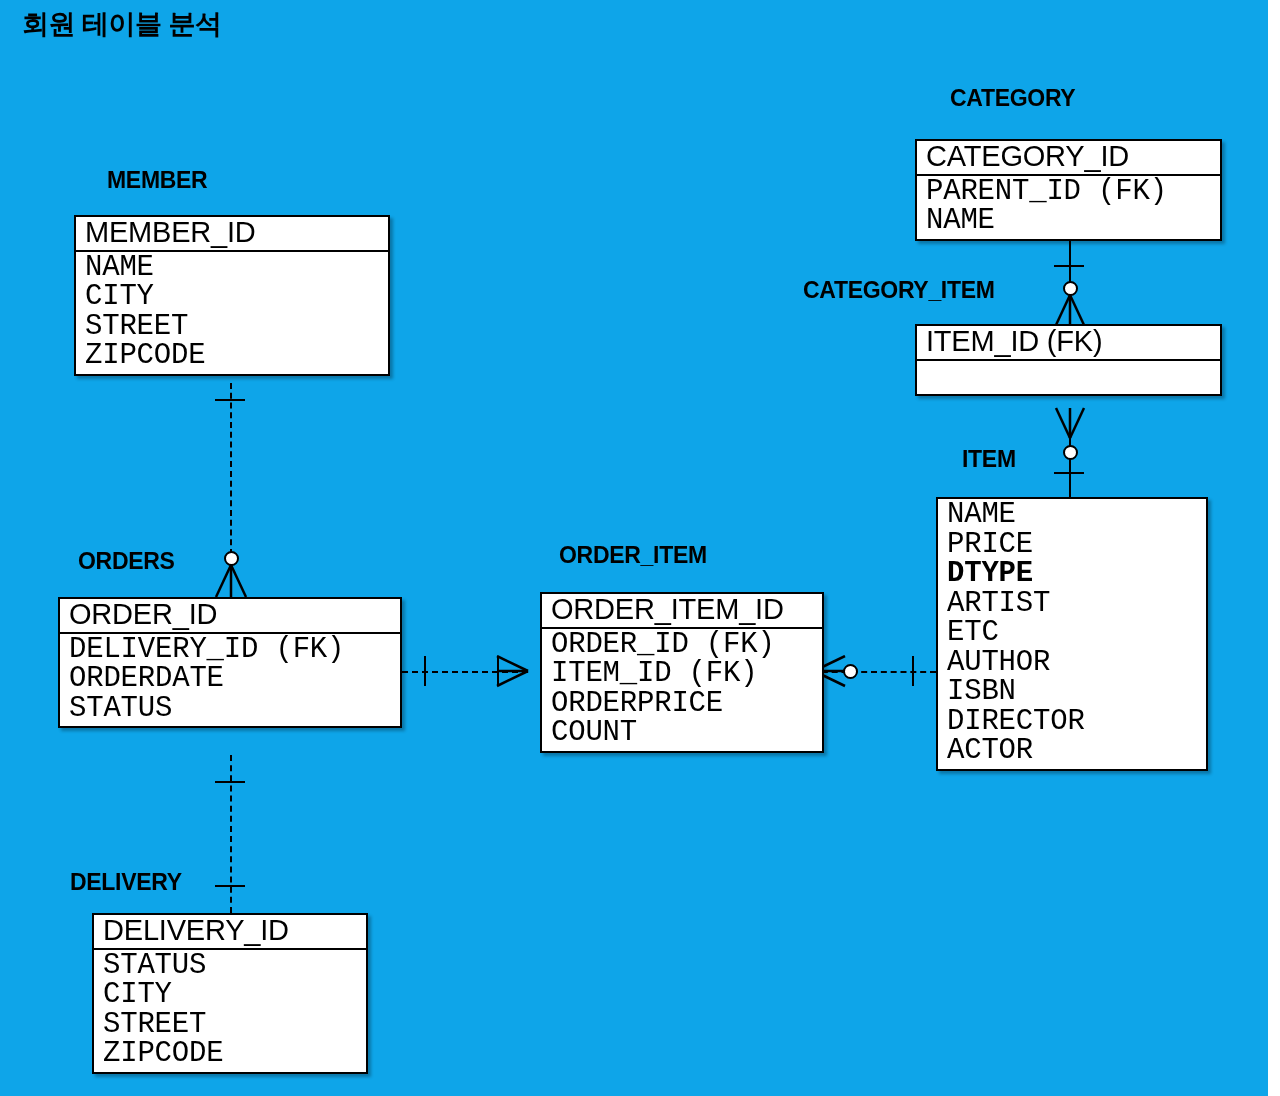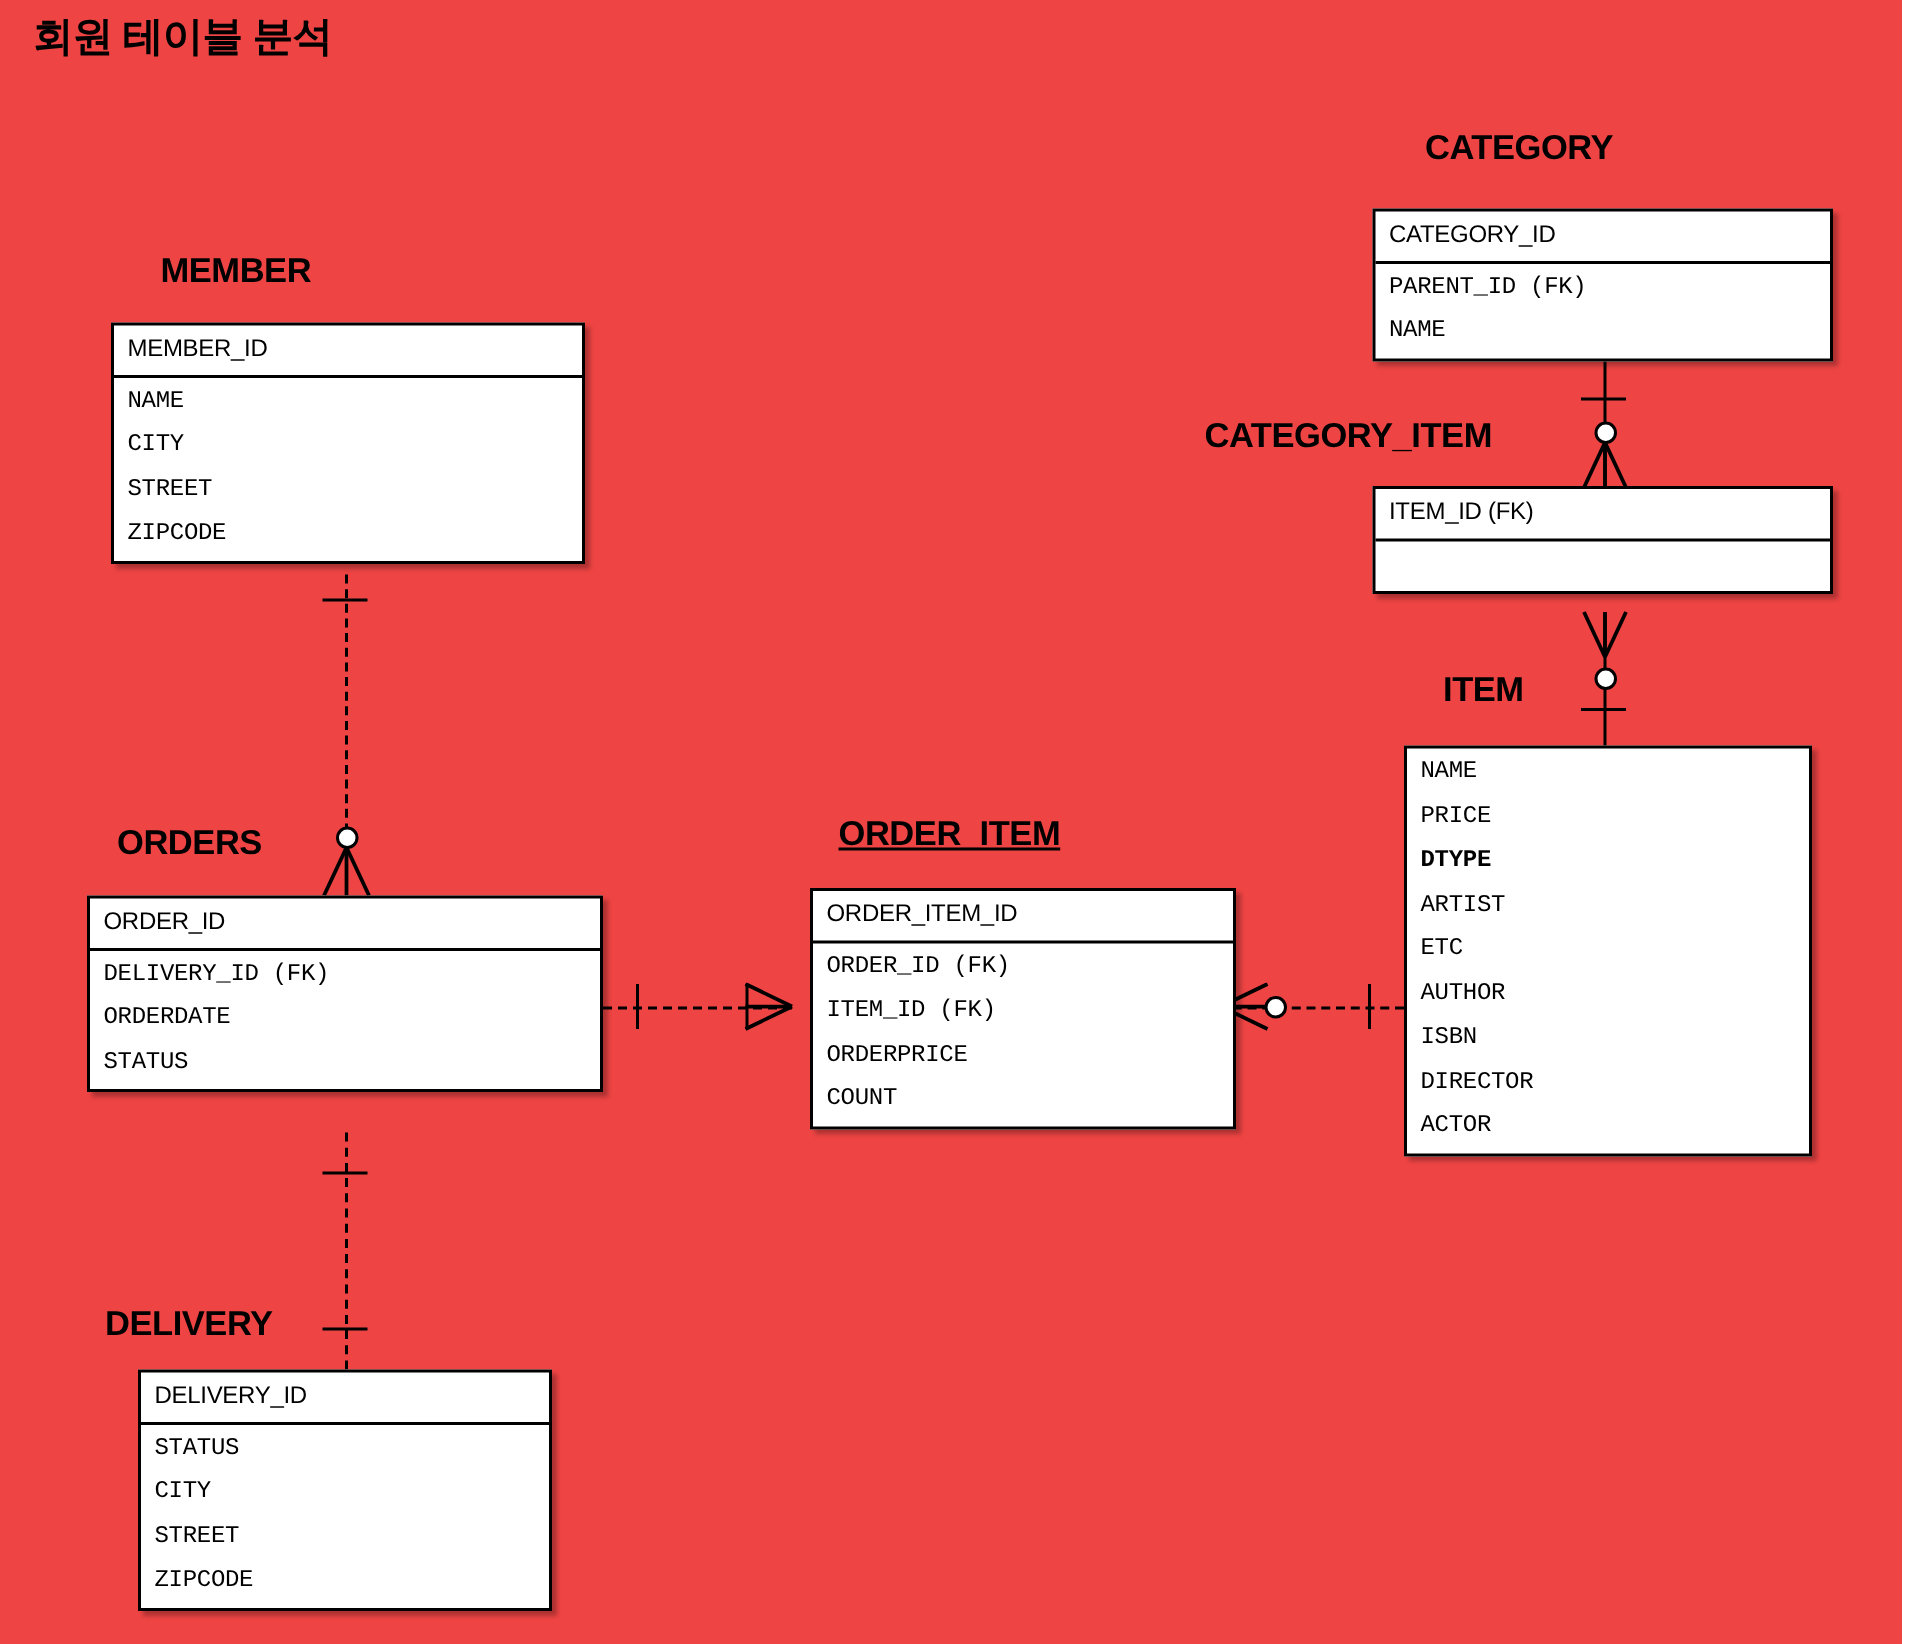"회원 테이블 분석" #canvas { background: #ef4444 -> #0ea5e9 }
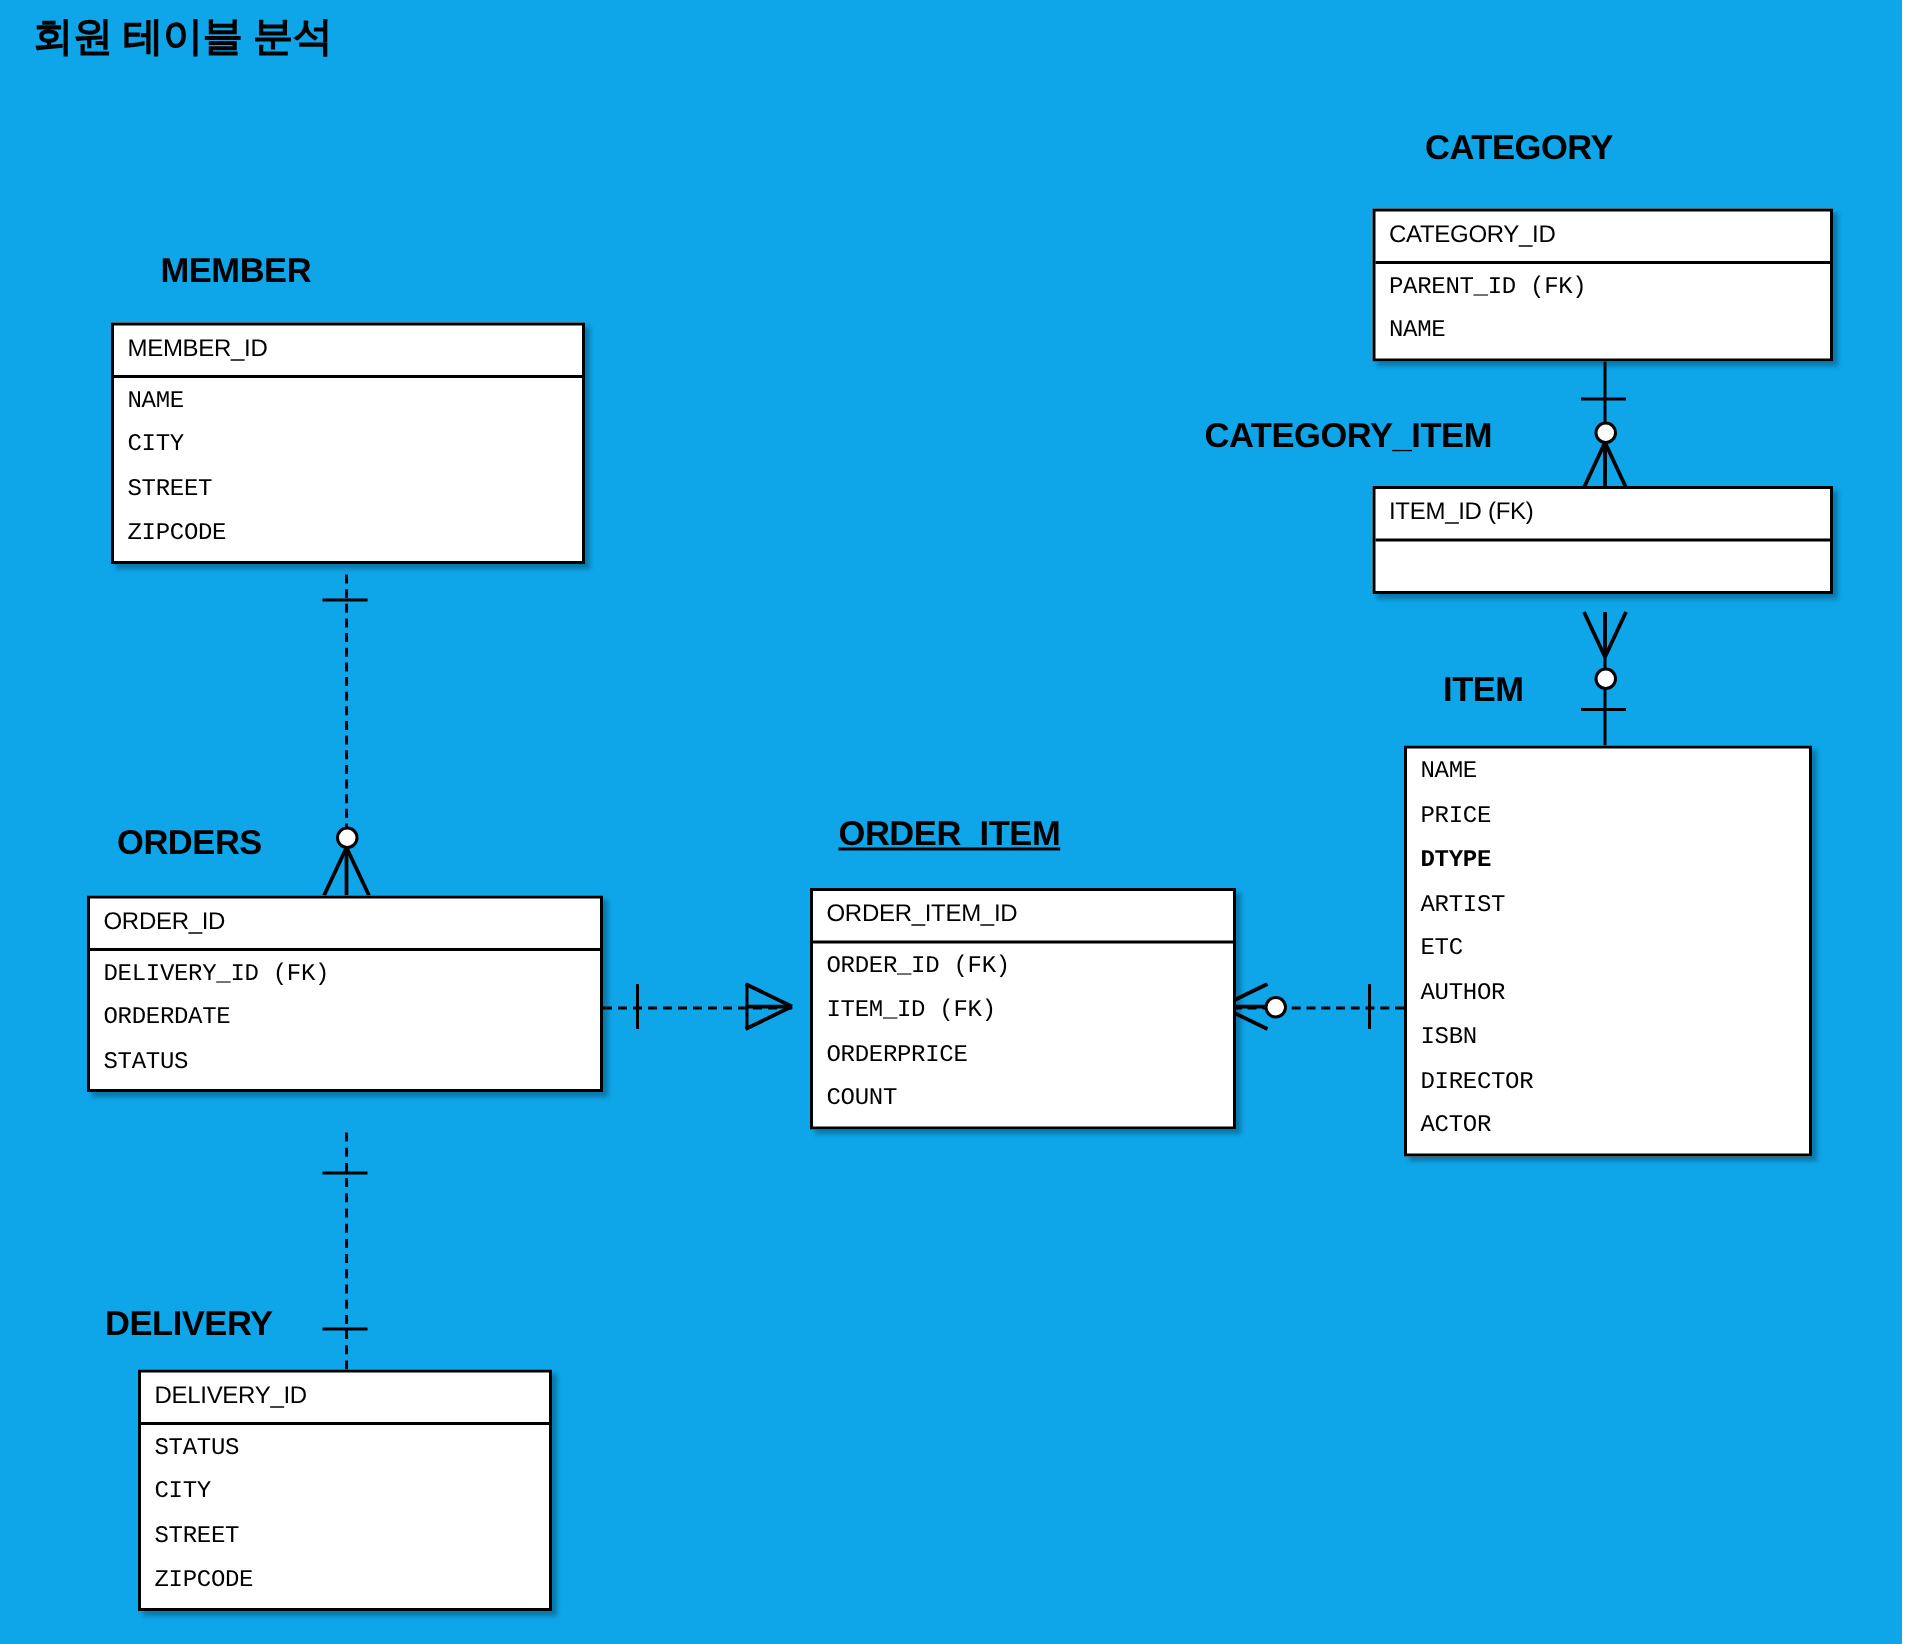"CATEGORY_ID" .attr { font-size: 16px -> 29px }
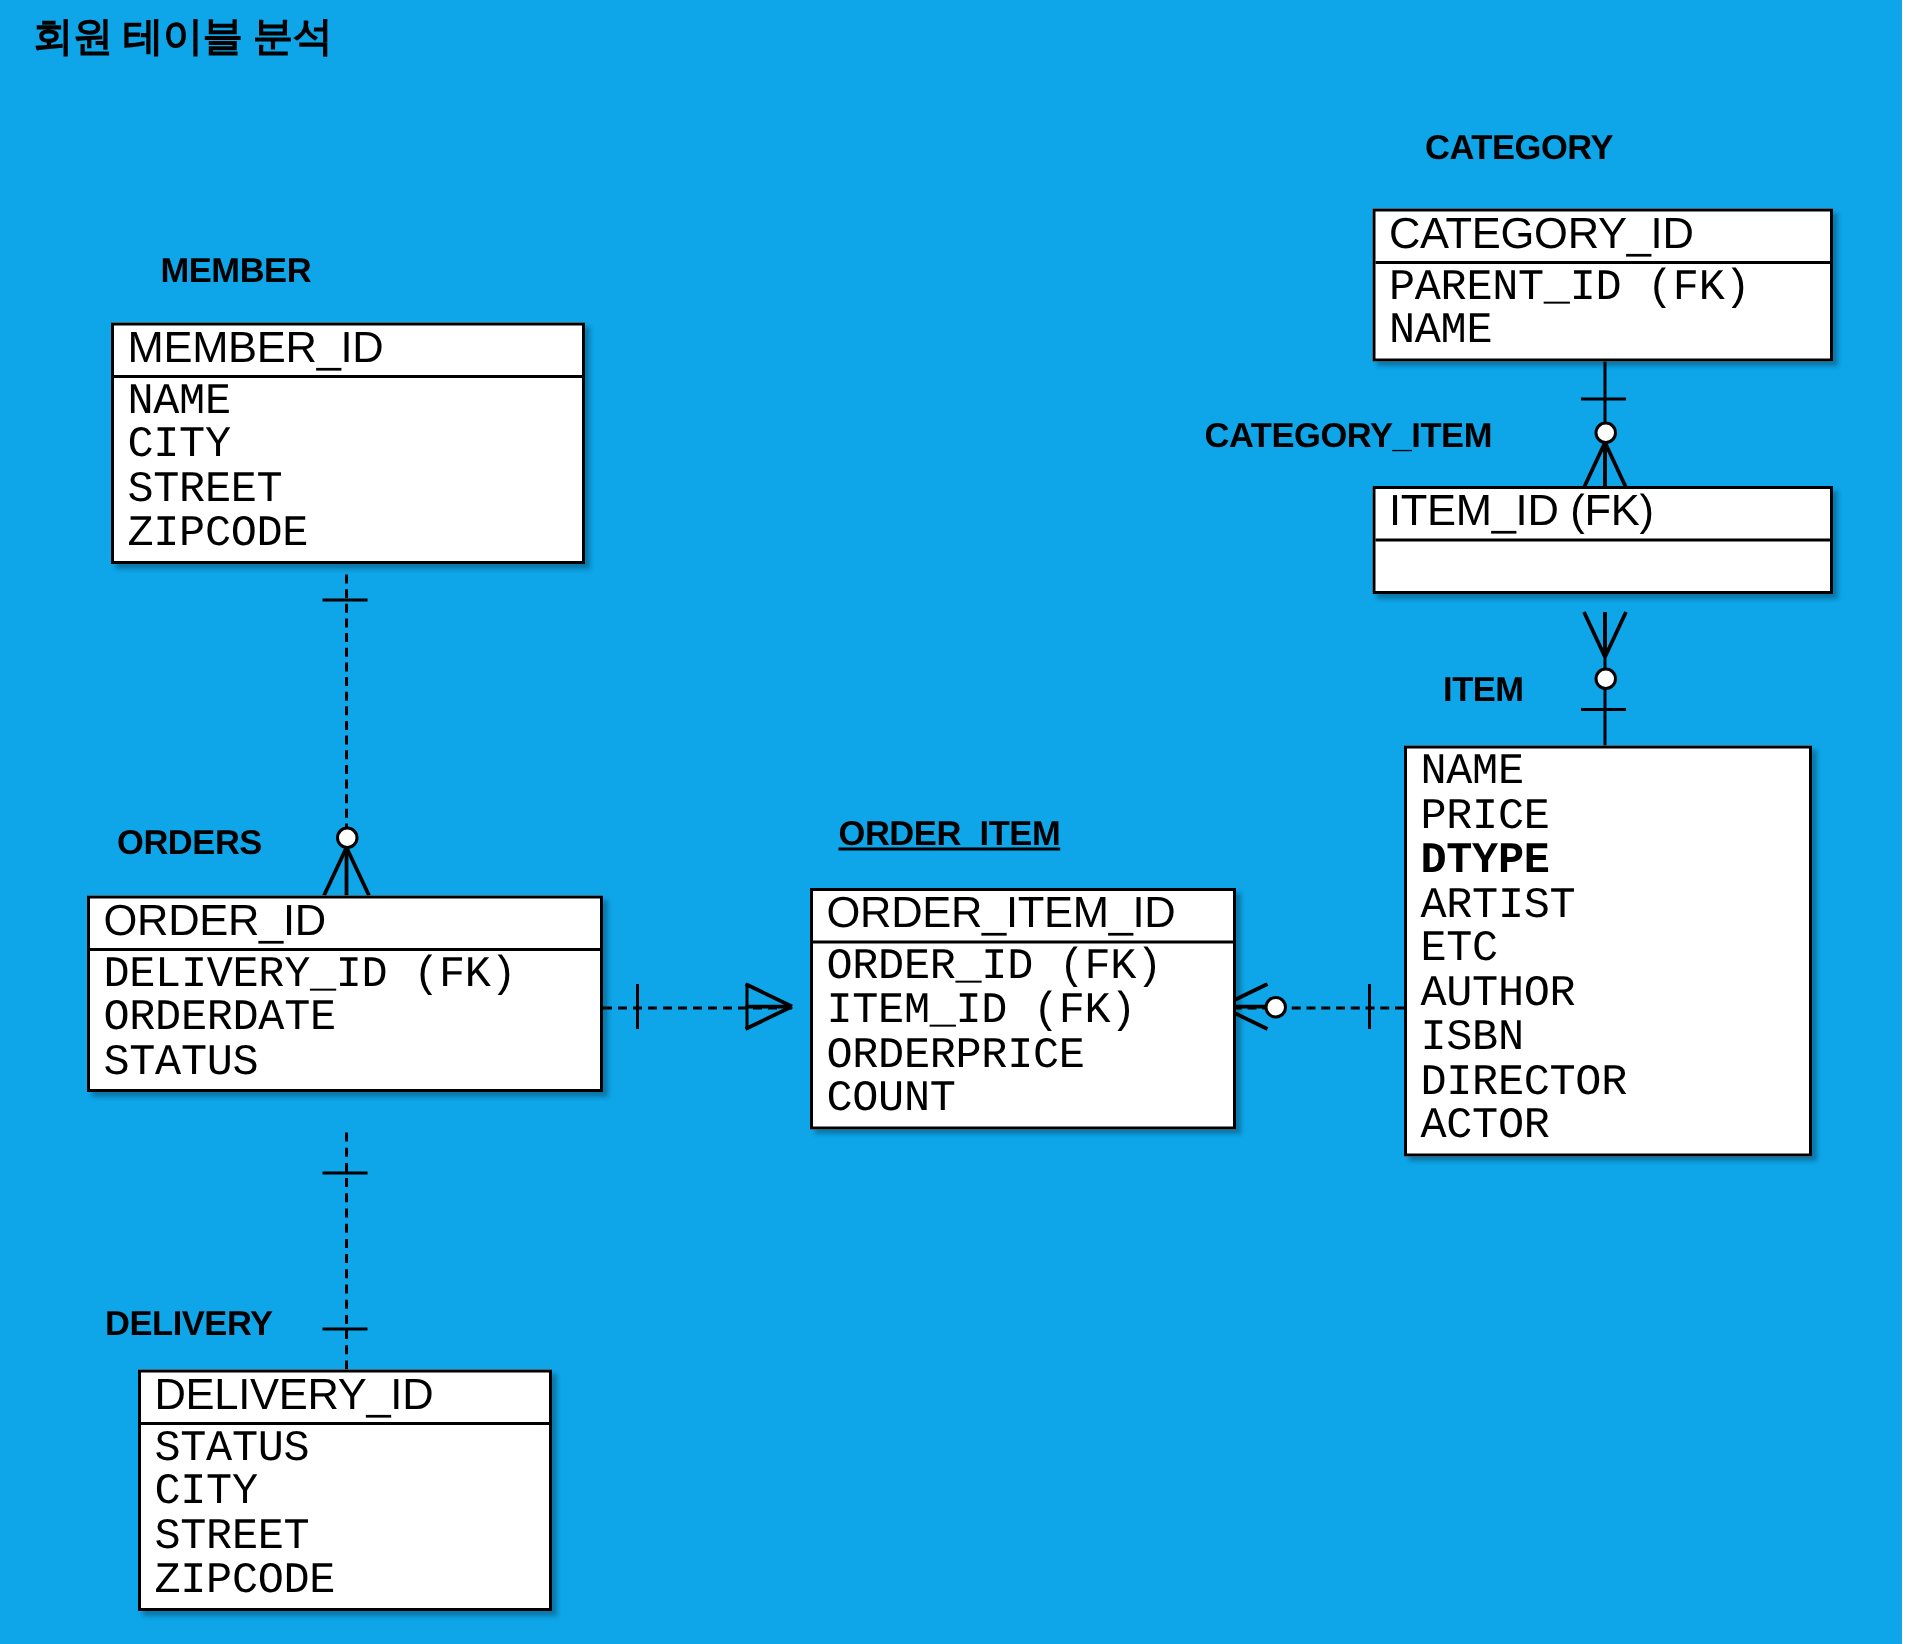"ORDER_ITEM" div.entity-label { text-decoration: underline -> none }
